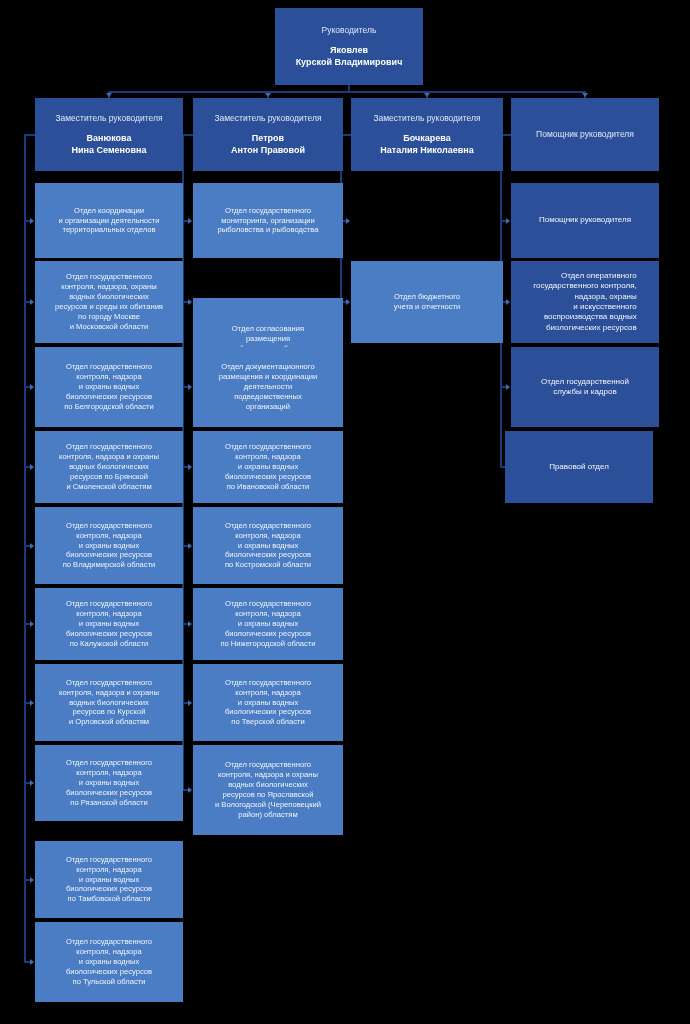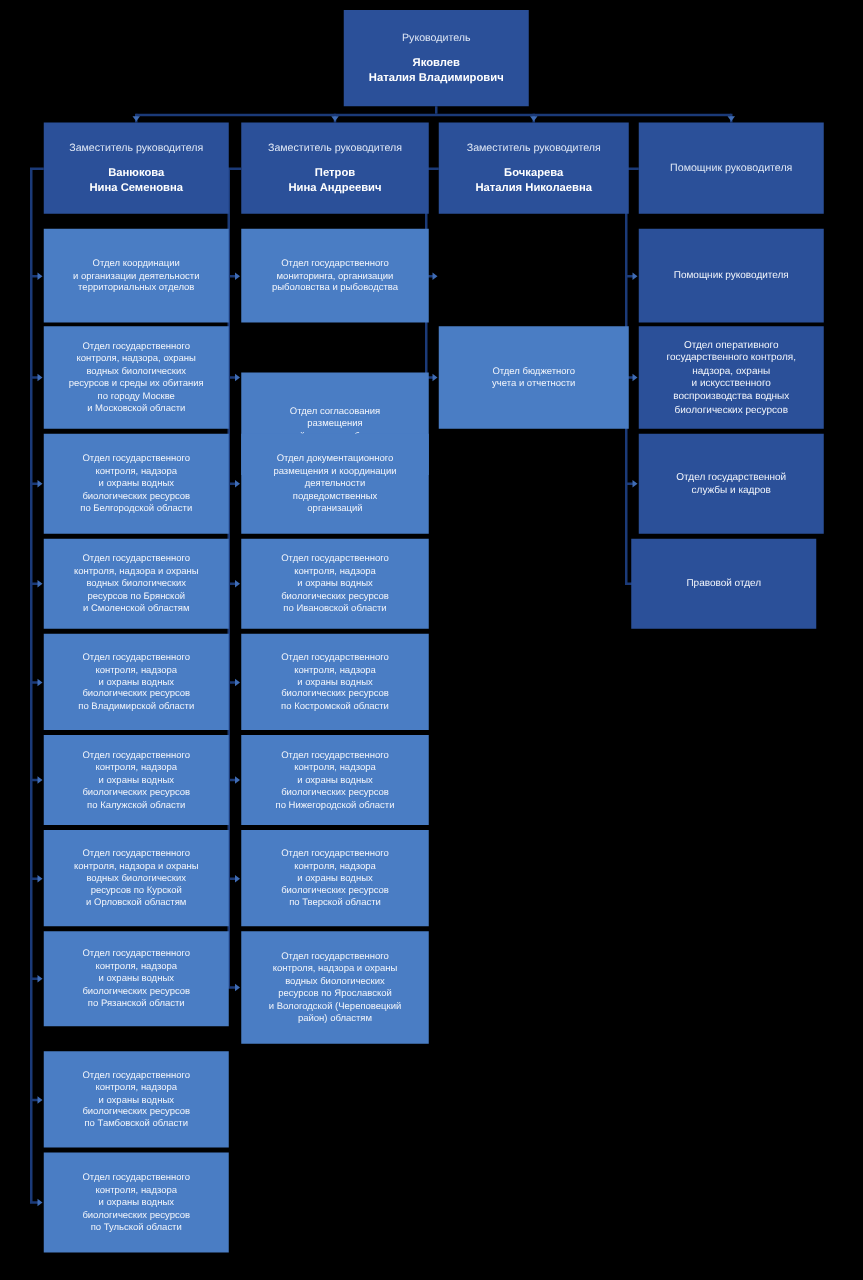"Яковлев" div.person { text: Наталия -> Курской }
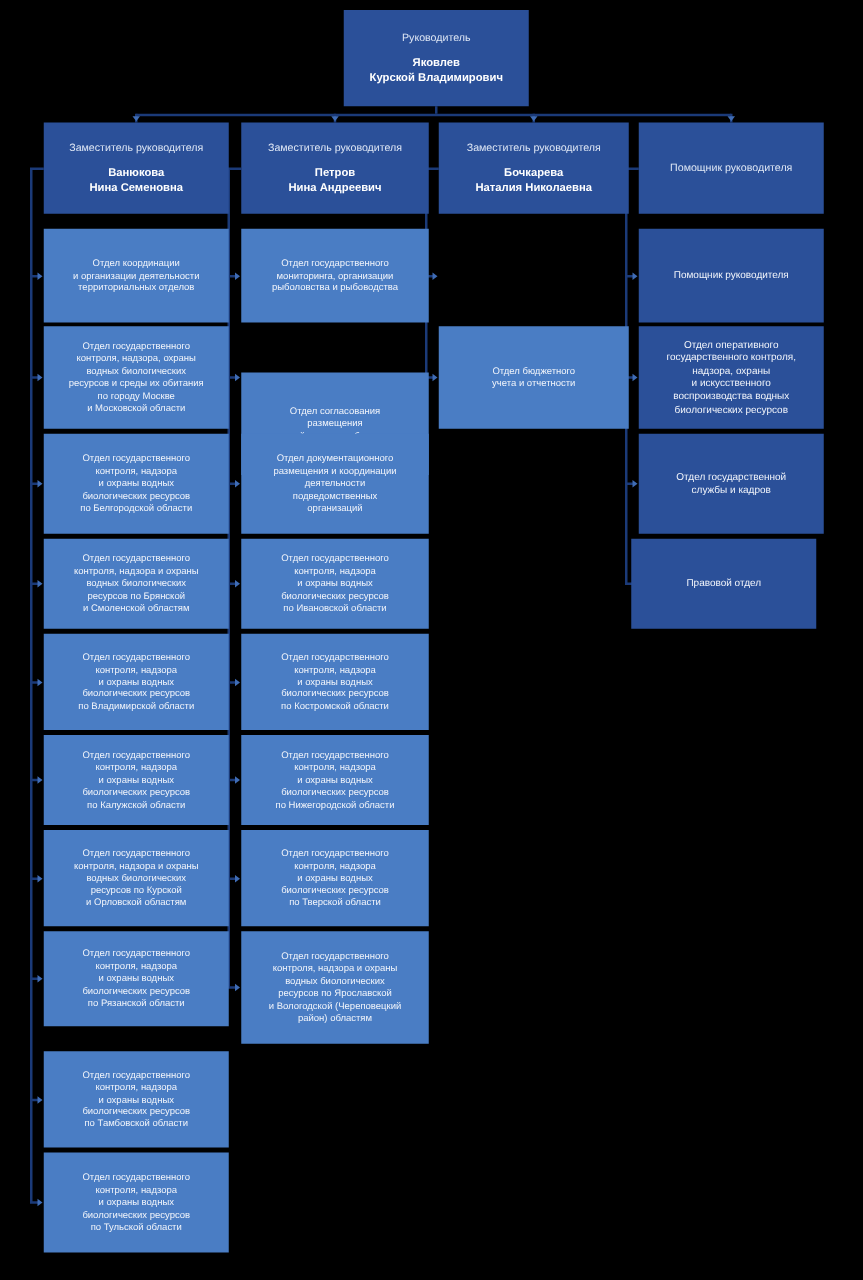"Петров" div.person { text: Нина Андреевич -> Антон Правовой }
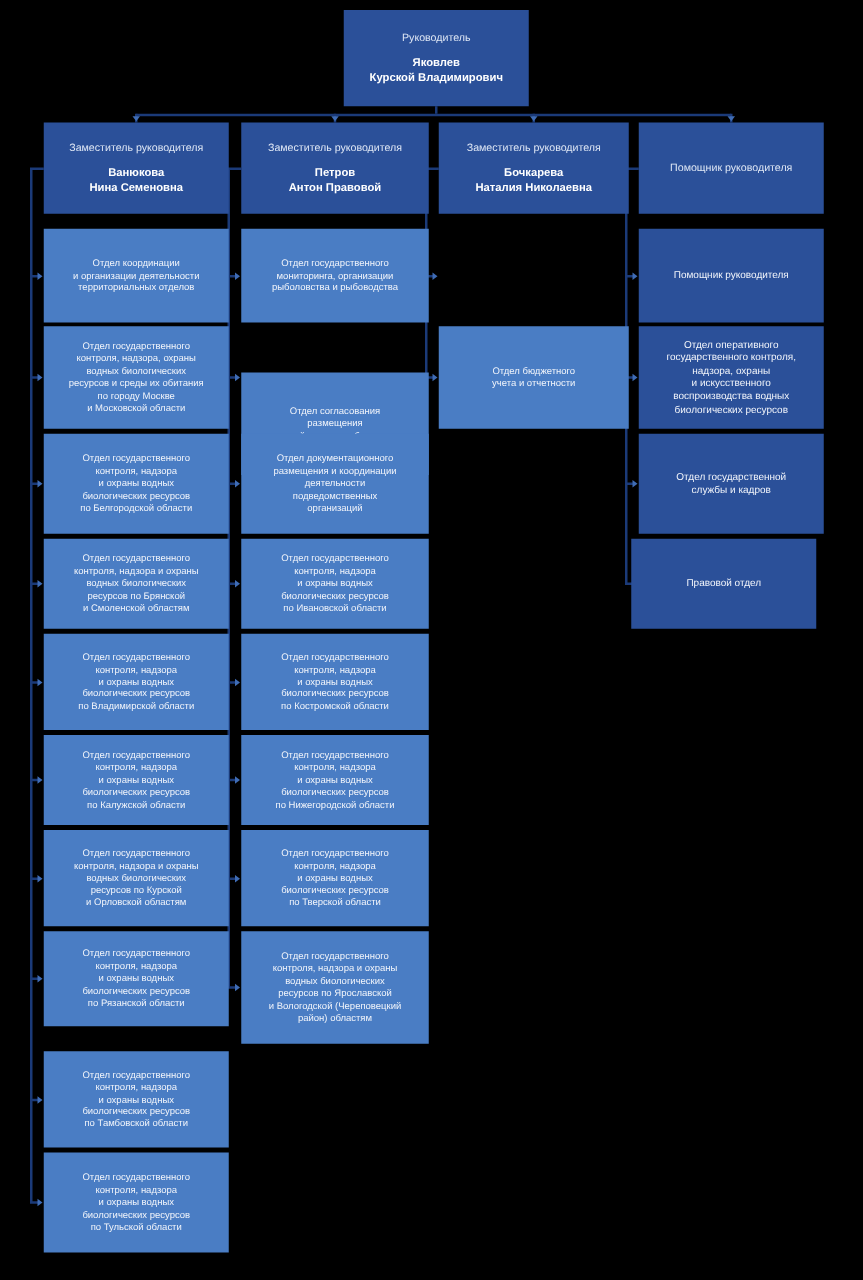"Отдел оперативного" div.node { text-align: none -> right }
